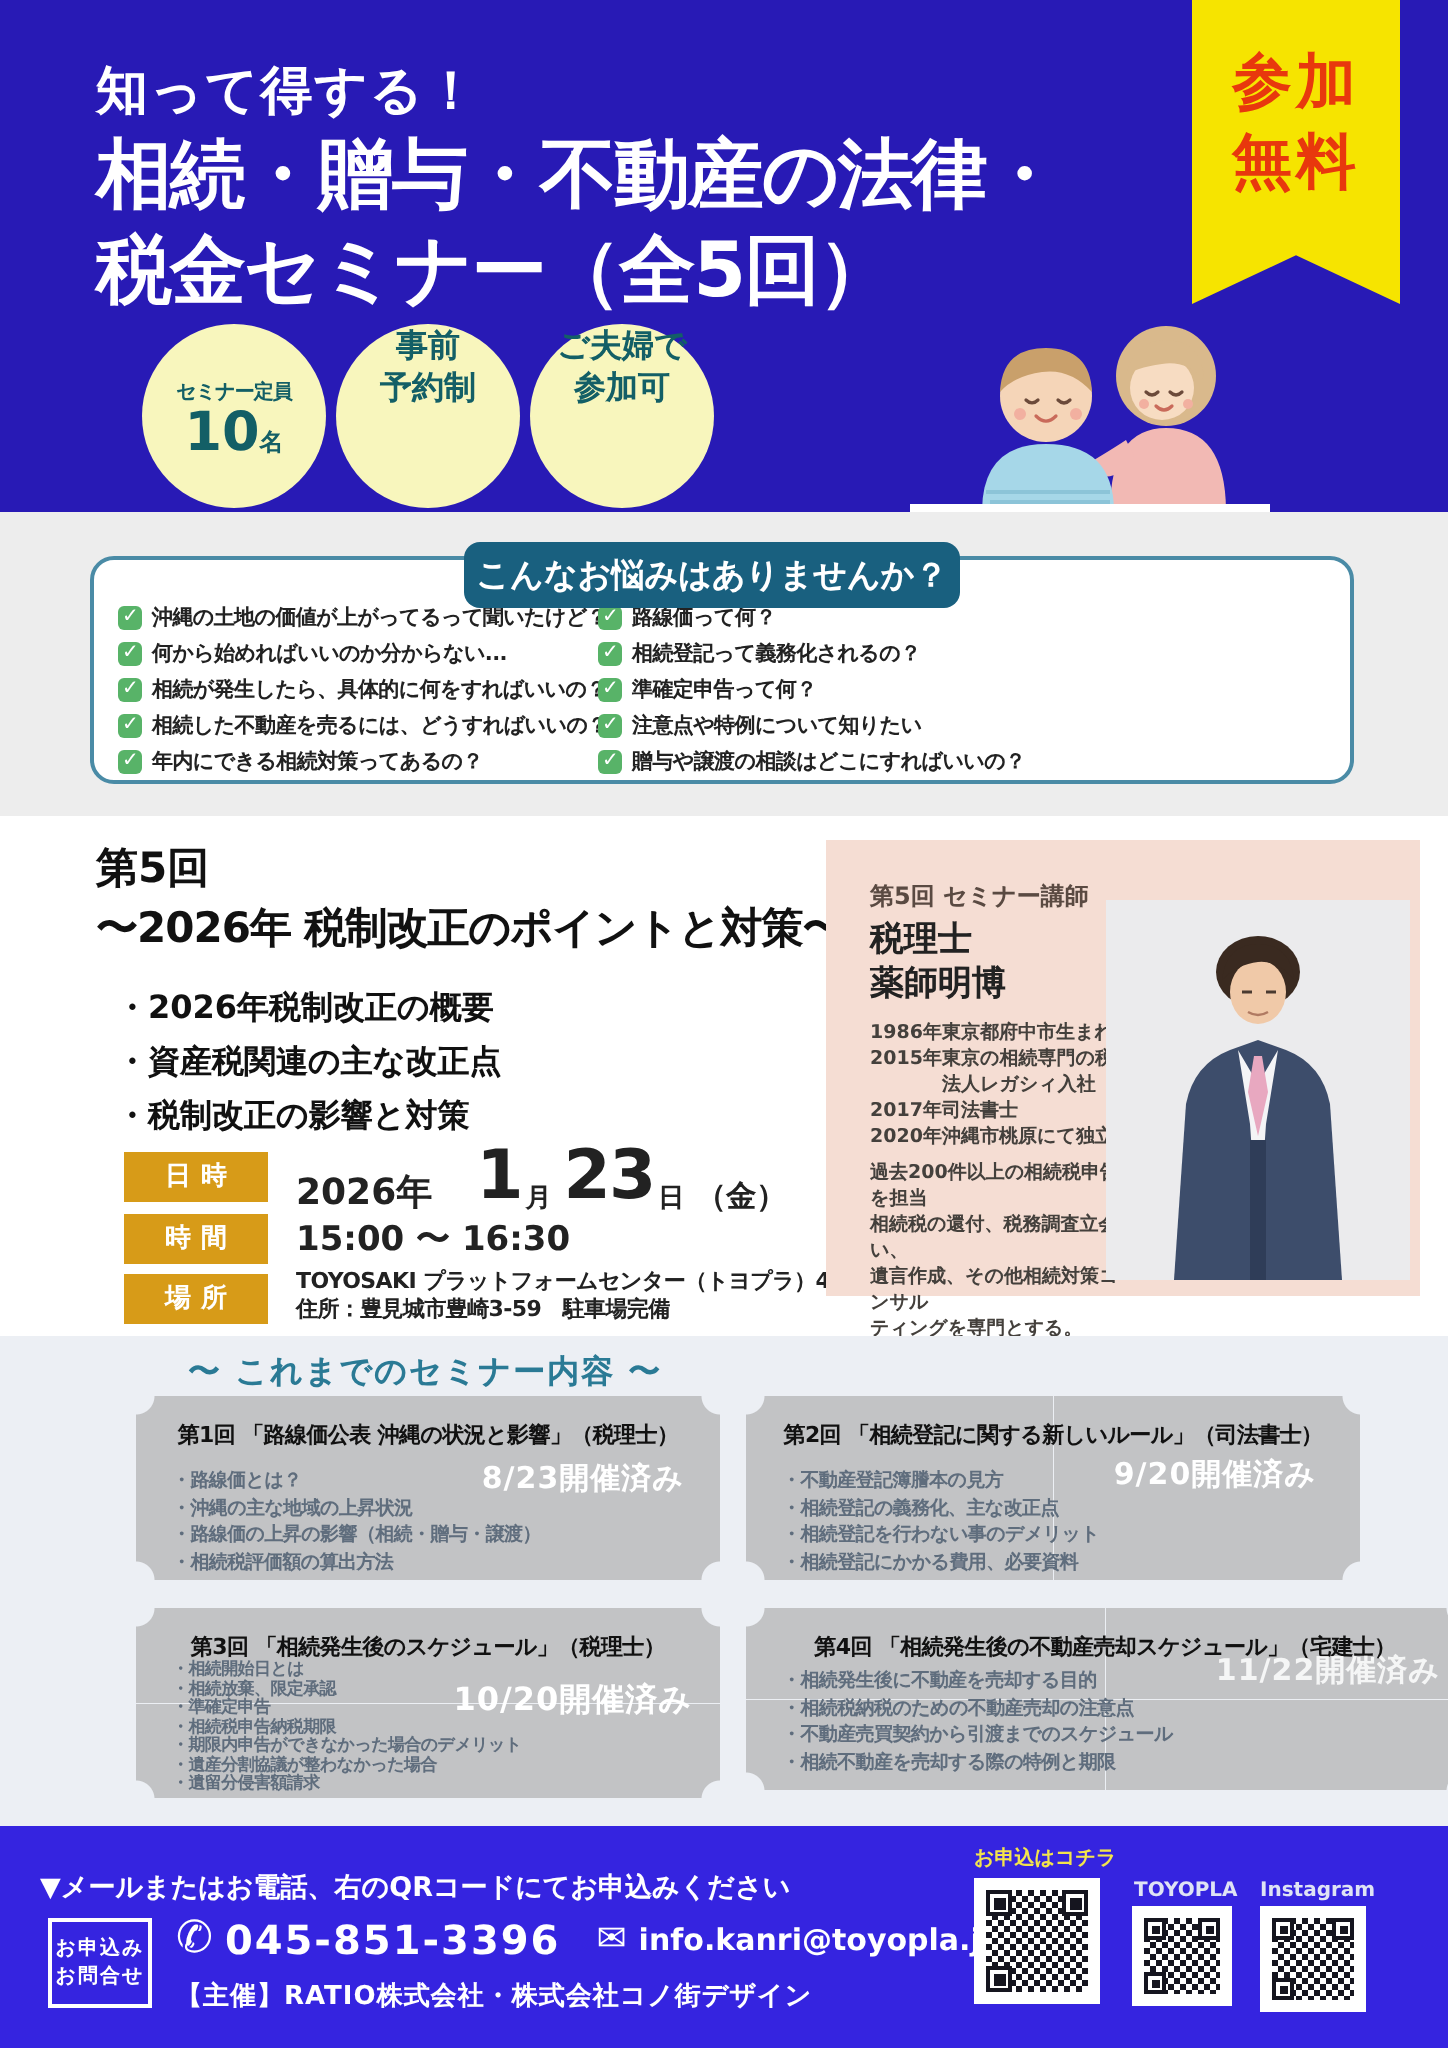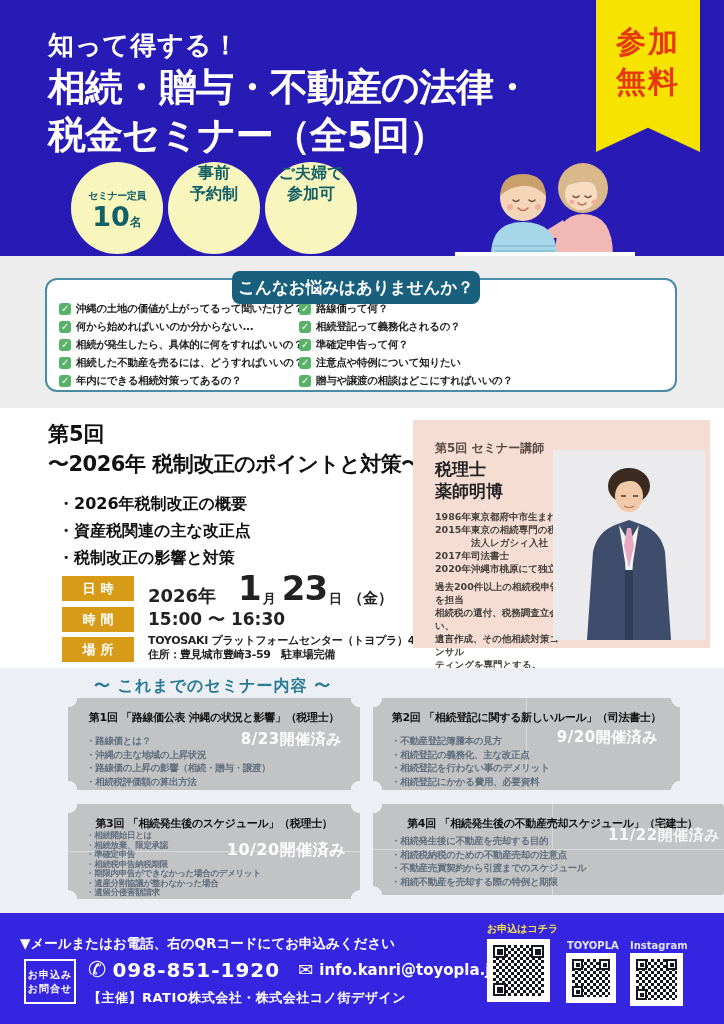"098-851-1920" span.phnum { text: 098-851-1920 -> 045-851-3396 }
